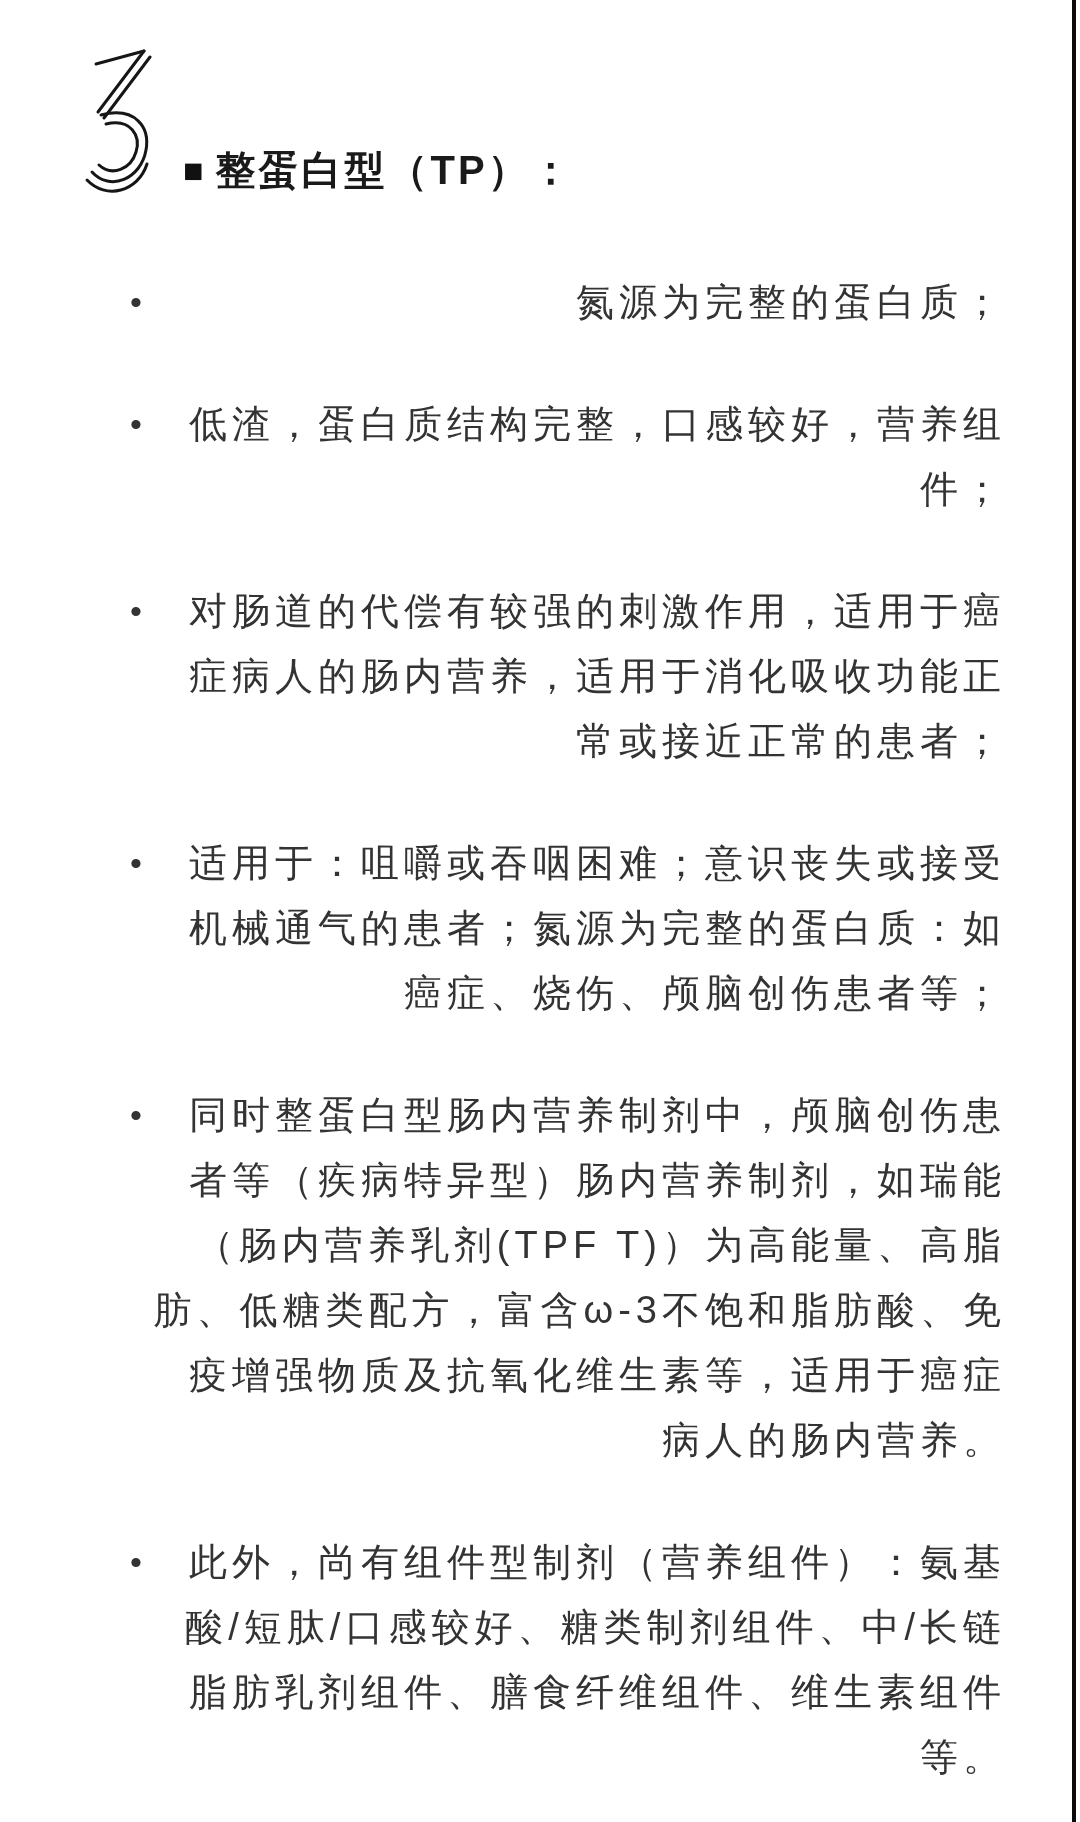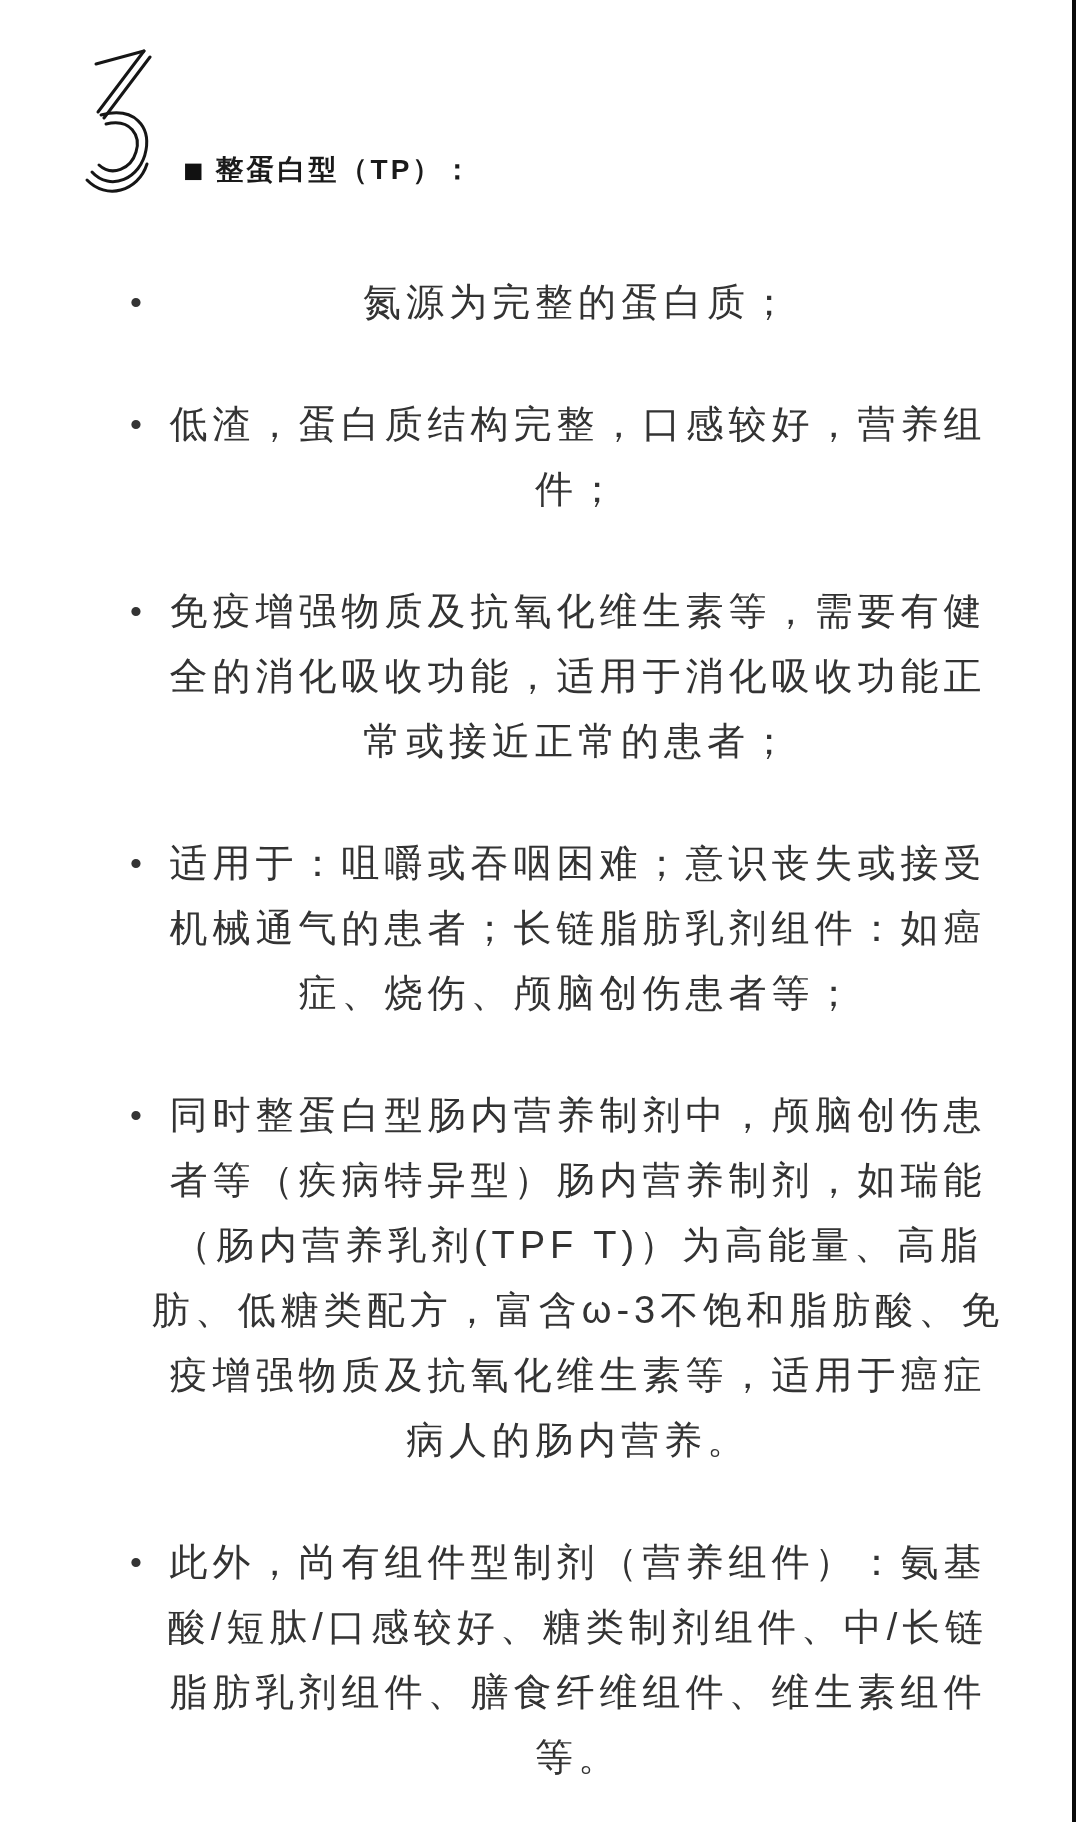"整蛋白型（TP）：" .heading-text { font-size: 28px -> 40px }
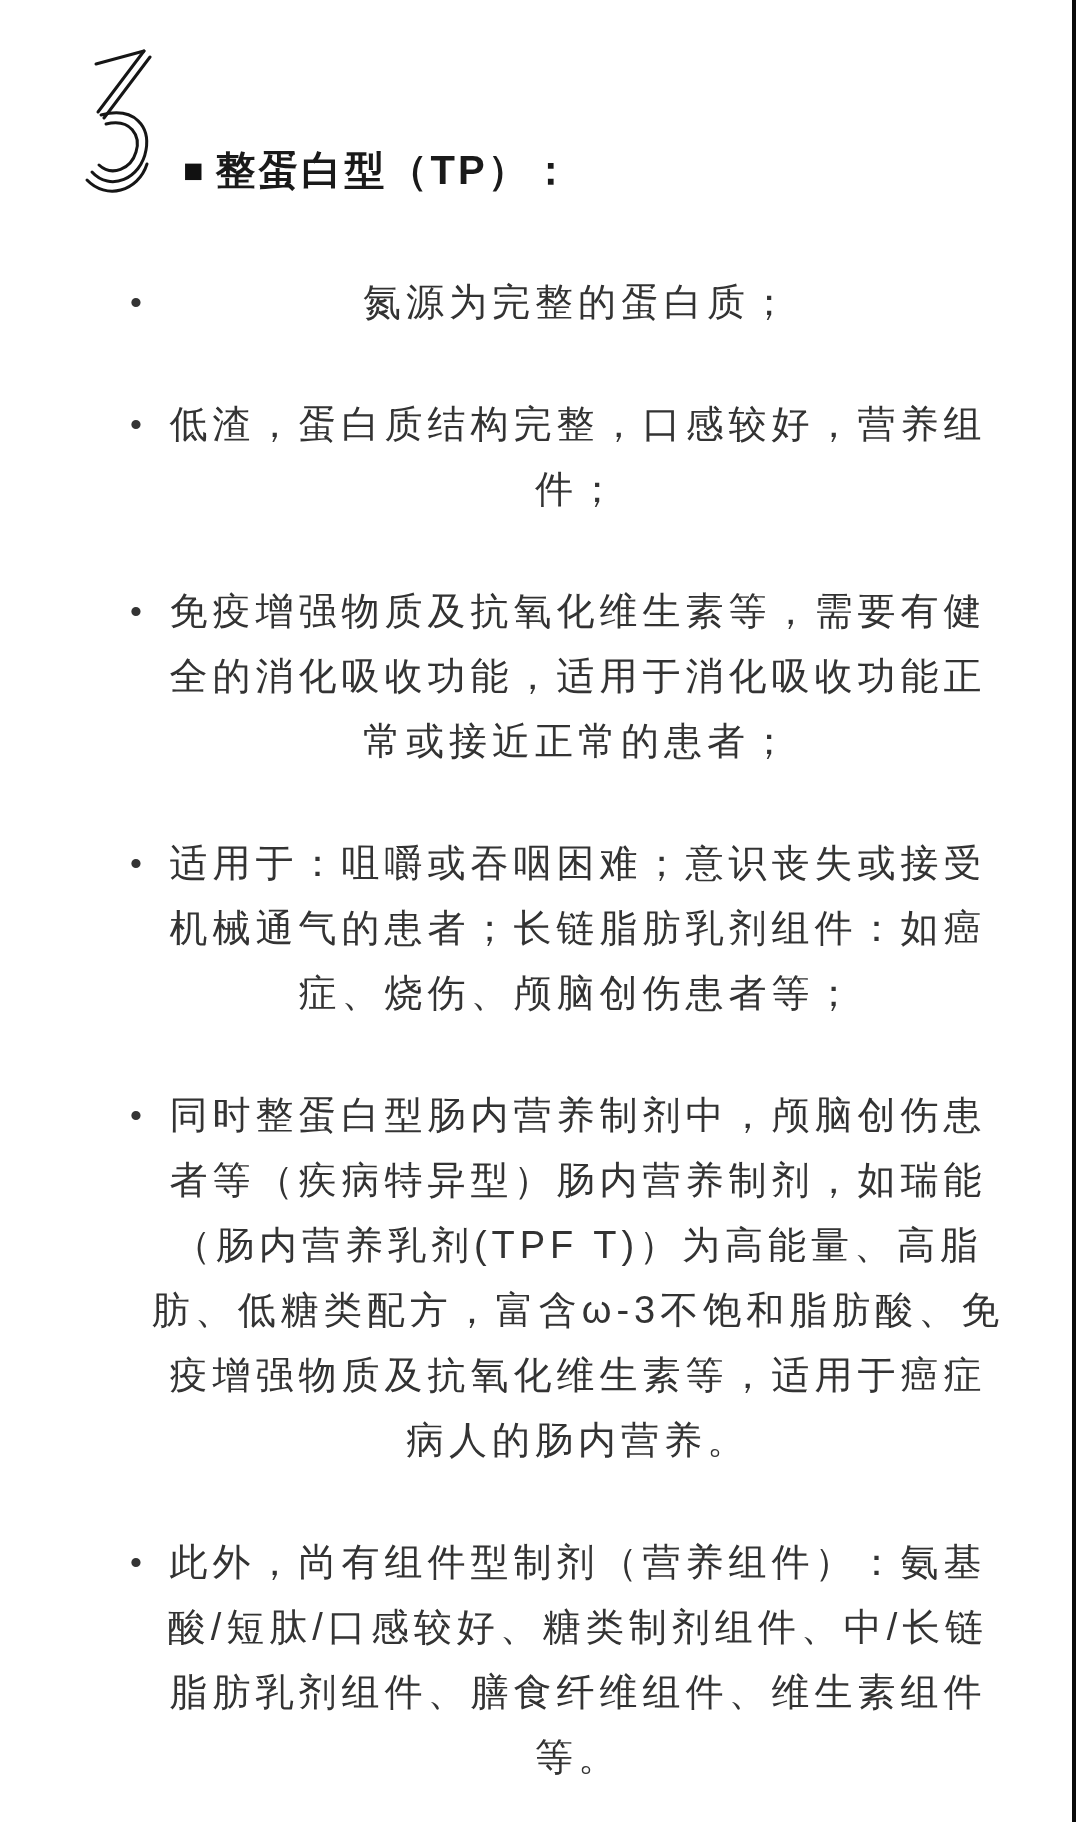"氮源为完整的蛋白质；" .bullet-text { text-align: center -> right }
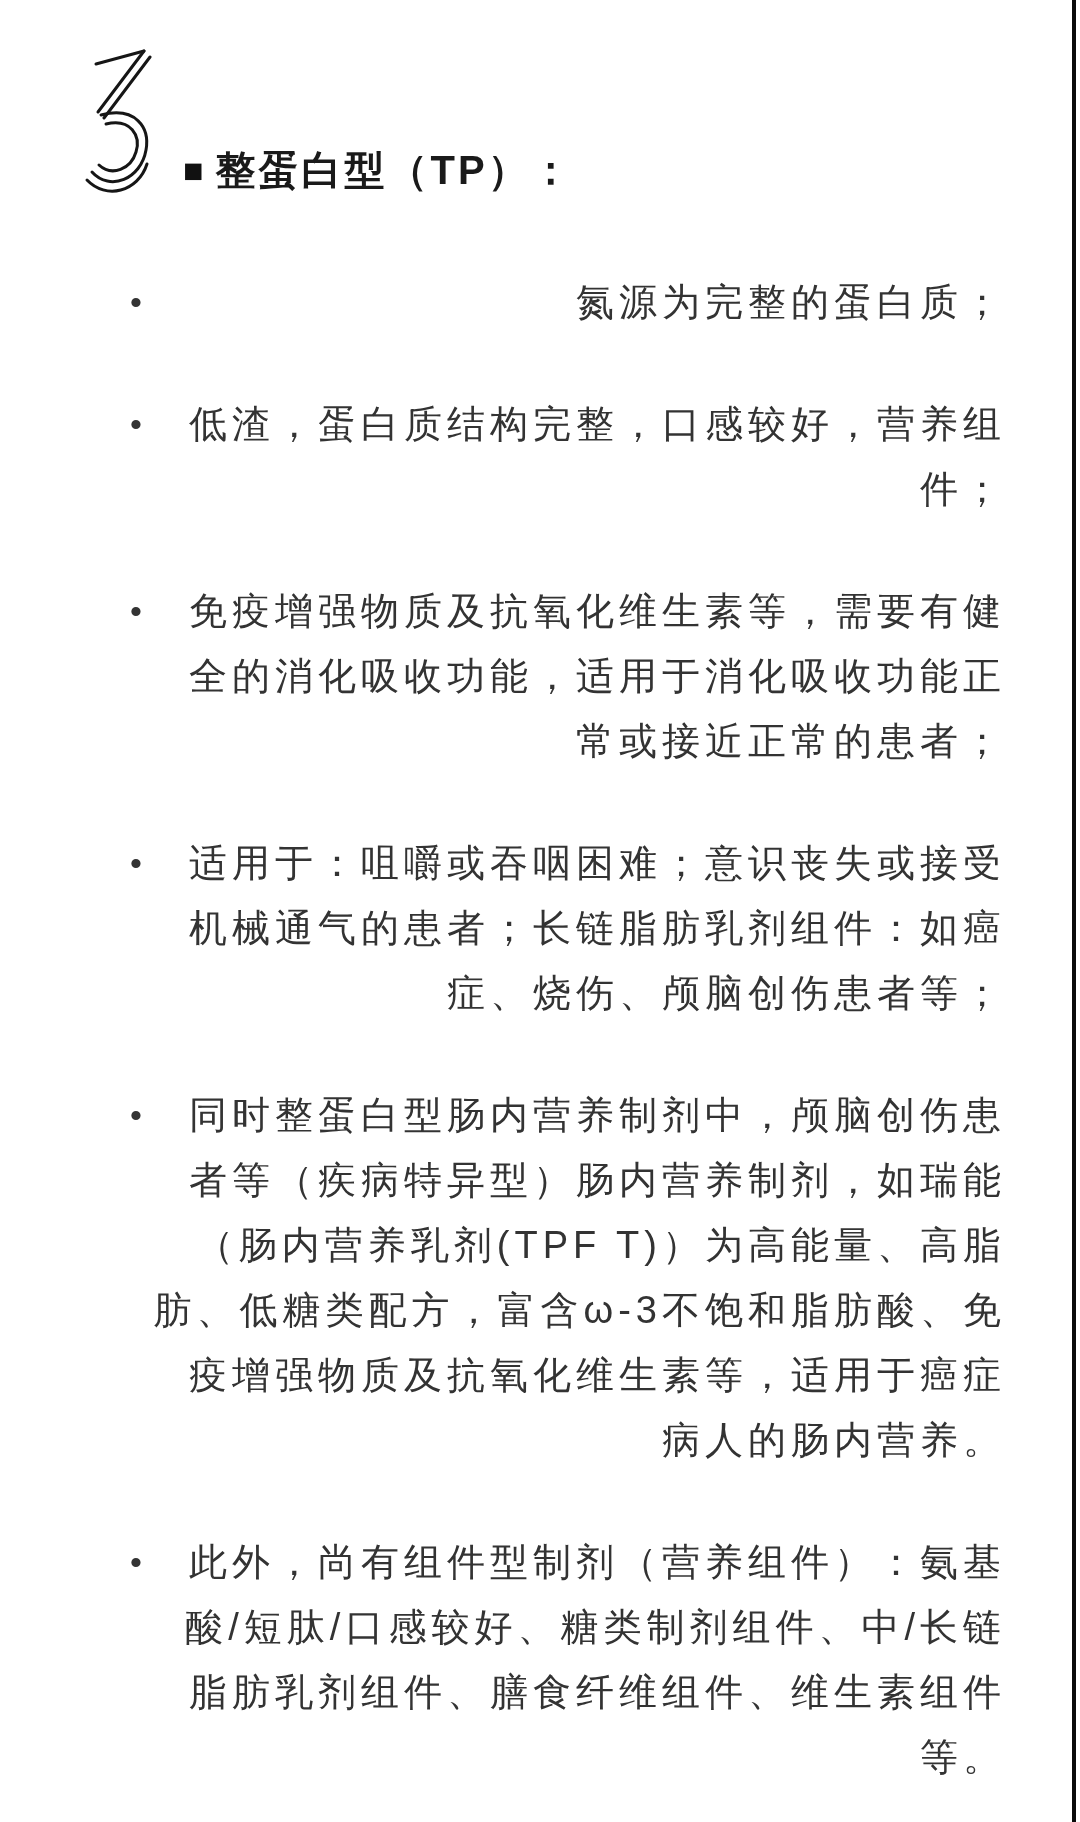"免疫增强物质及抗氧化维生素等，需要有健全的消化吸收功能，适用于消化吸收功能正常或" div.bullet-text { text: 免疫增强物质及抗氧化维生素等，需要有健全的消化吸收功能 -> 对肠道的代偿有较强的刺激作用，适用于癌症病人的肠内营养 }
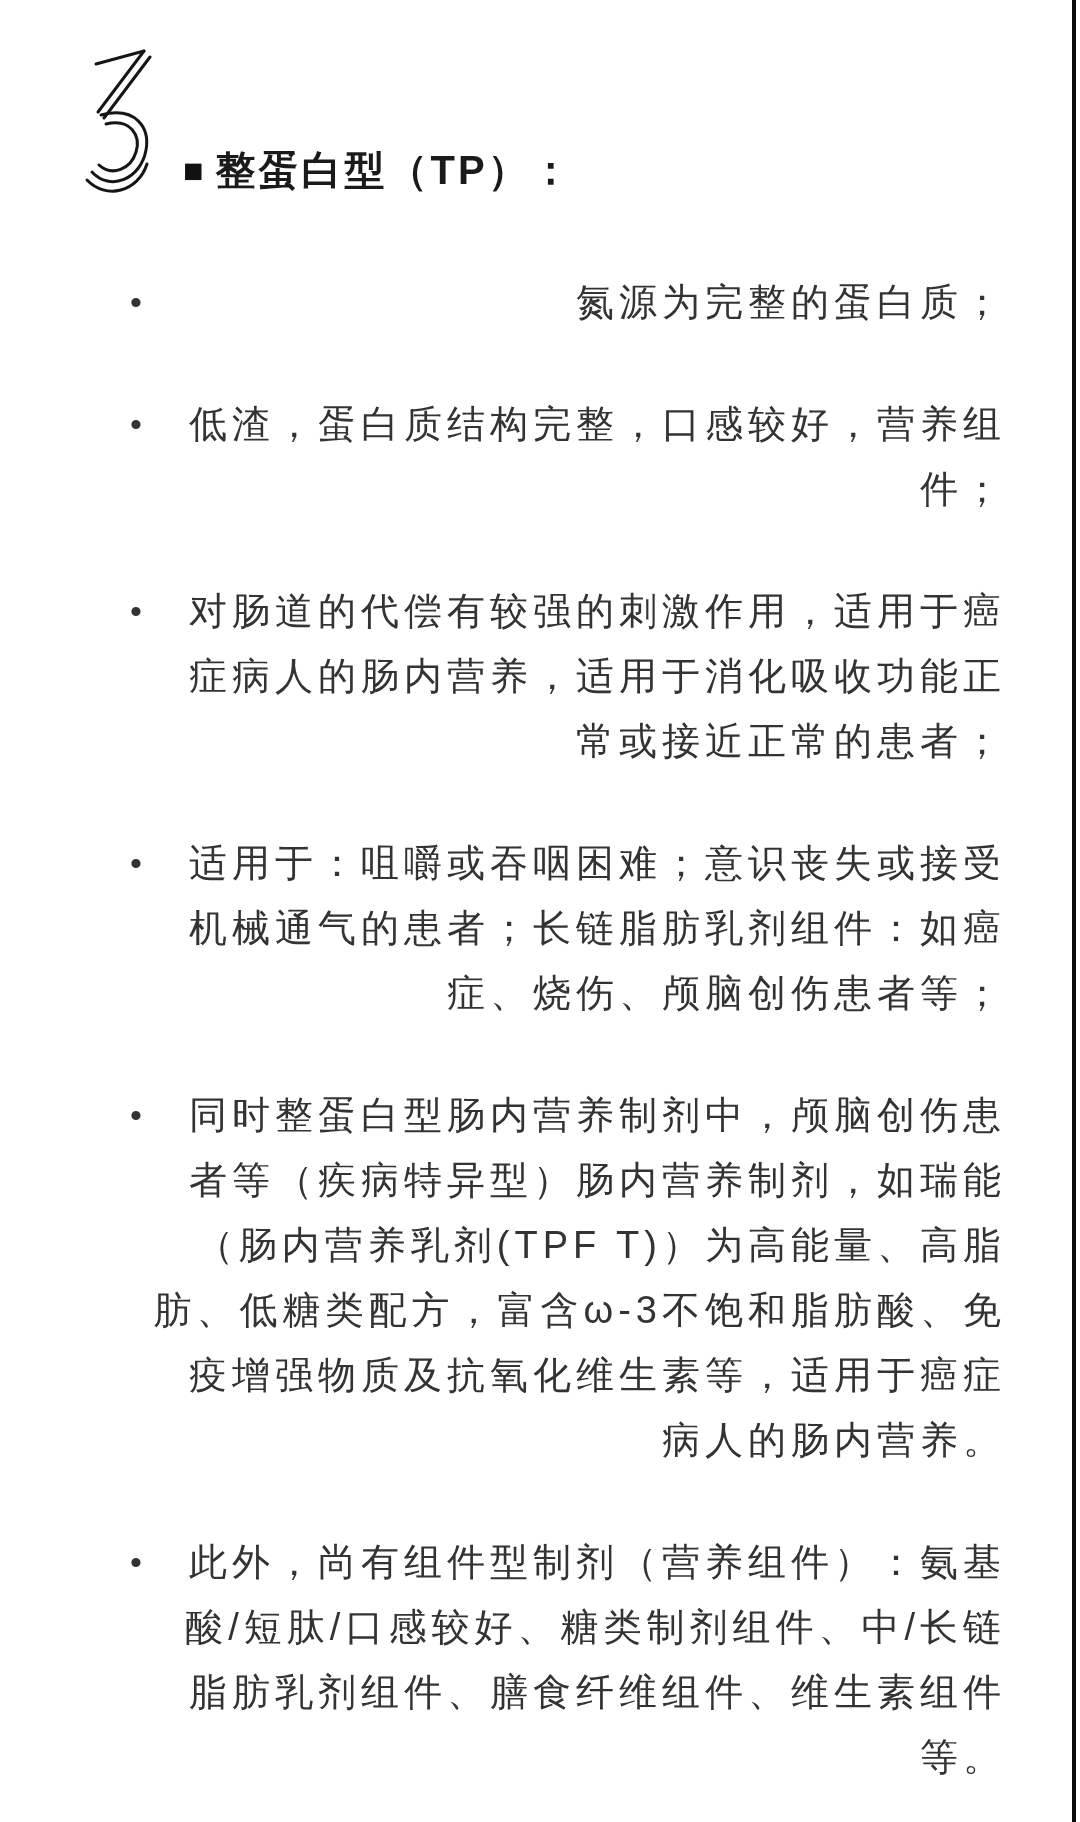"适用于：咀嚼或吞咽困难；意识丧失或接受机械通气的患者；长链脂肪乳剂组件：如癌症、" div.bullet-text { text: 长链脂肪乳剂组件 -> 氮源为完整的蛋白质 }
